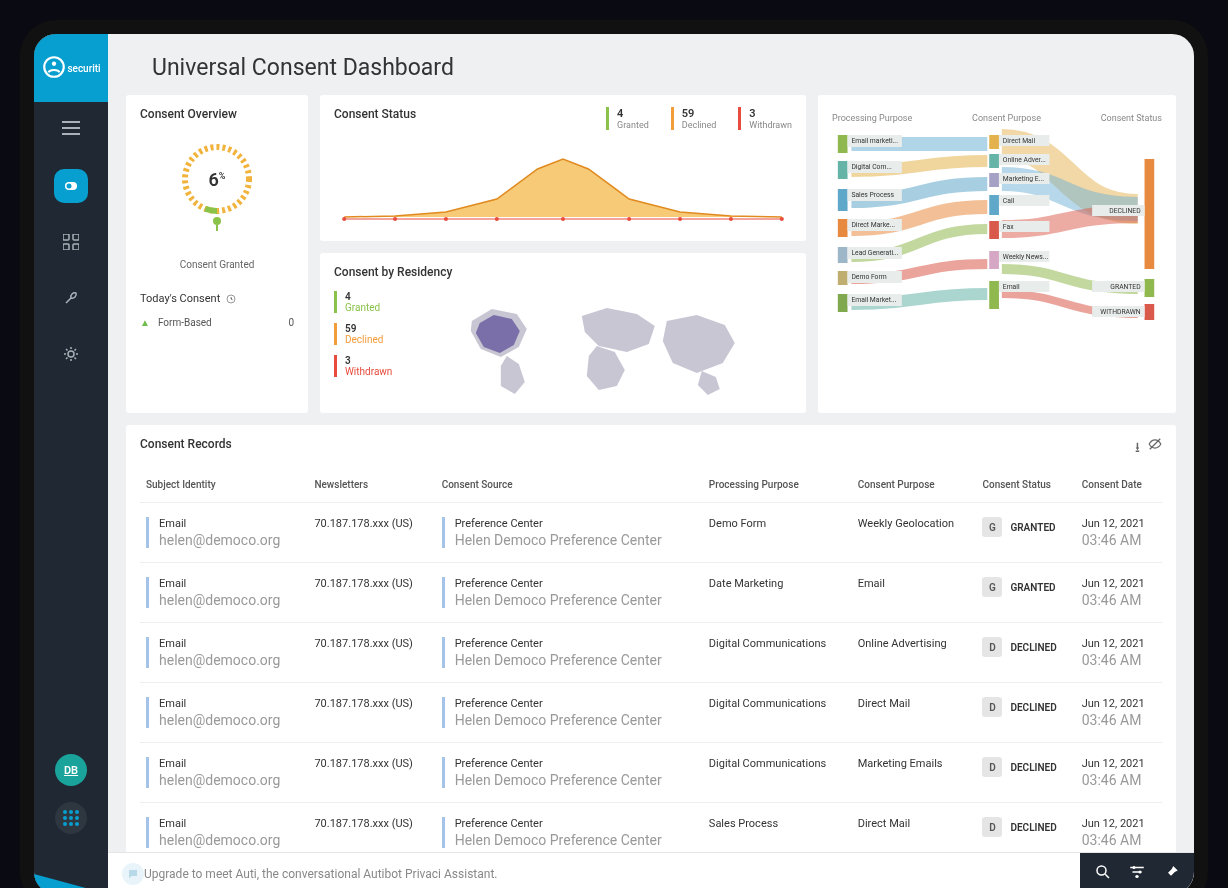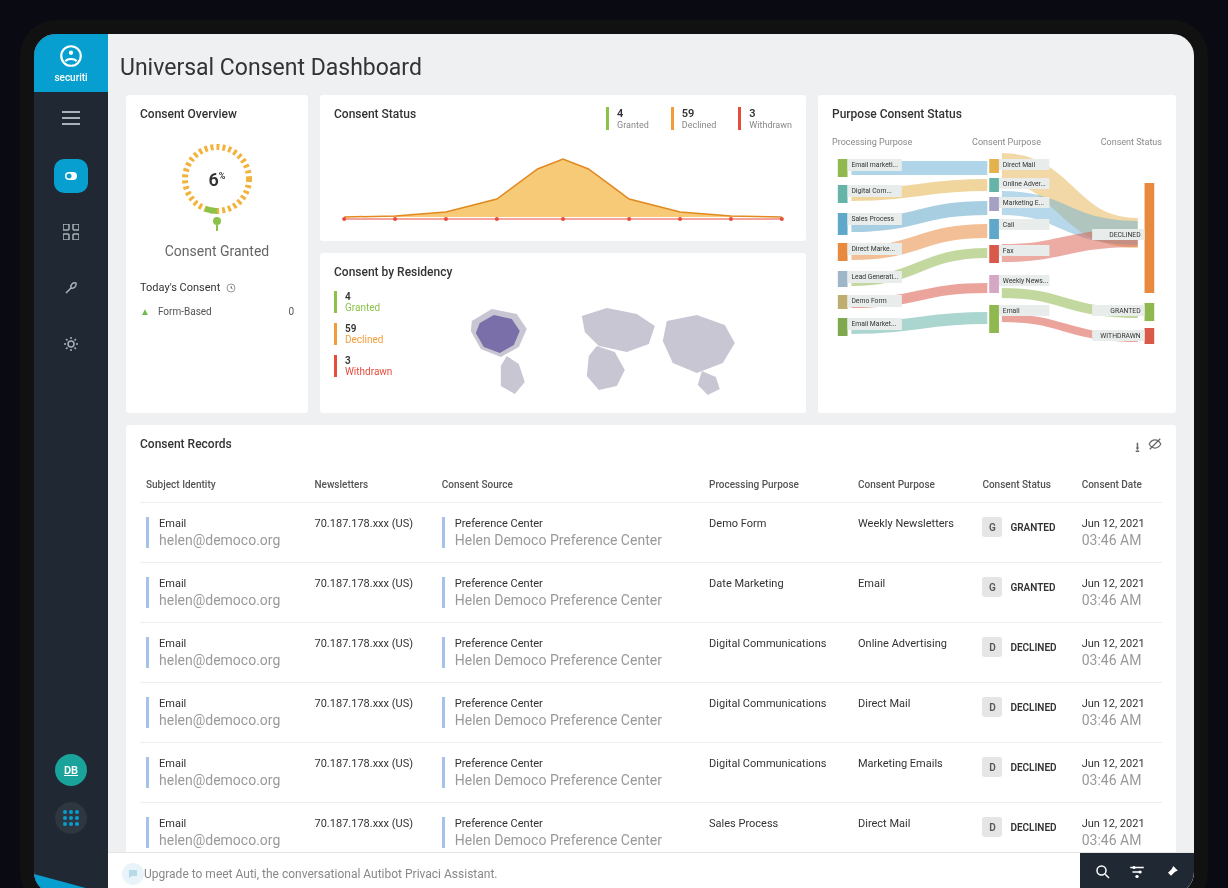"securiti" .logo-box { flex-direction: column -> row; height: 58px -> 68px }
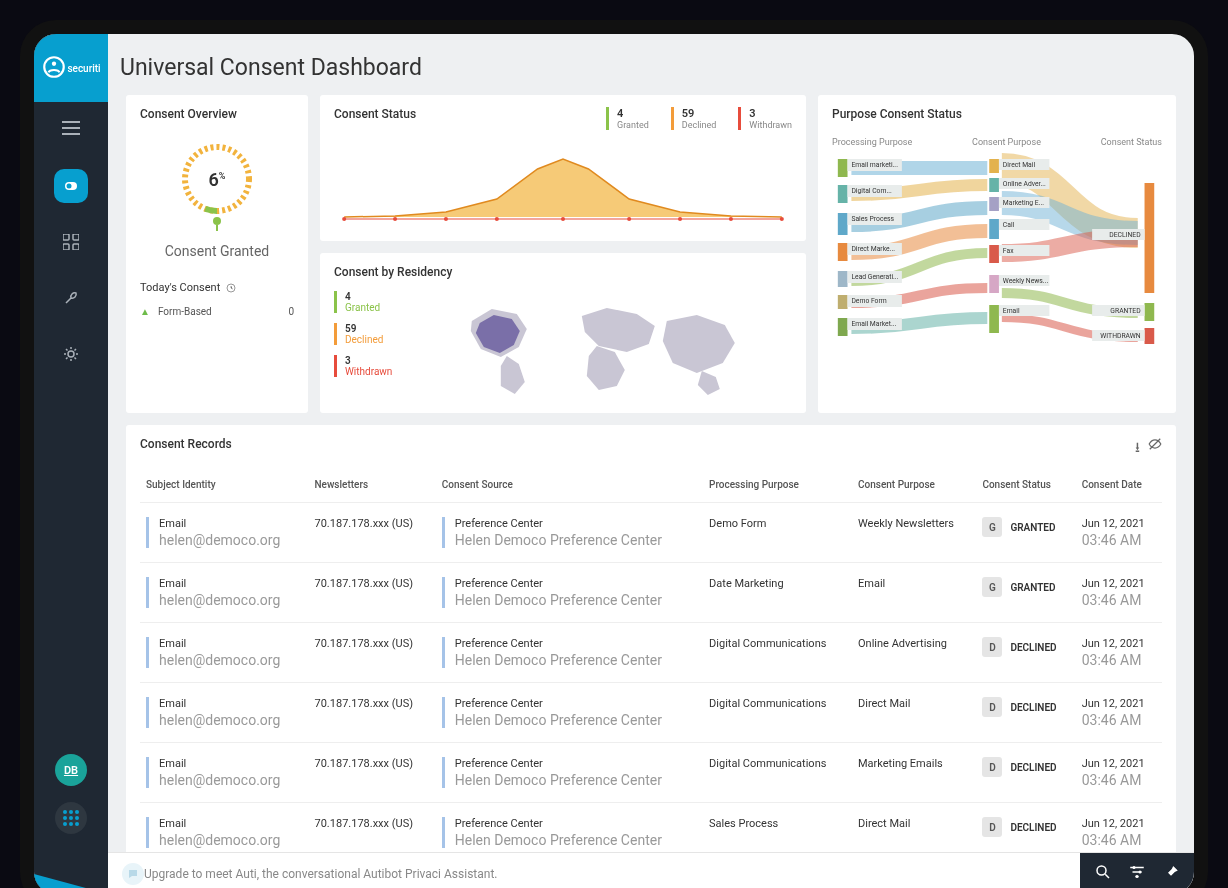"Universal Consent Dashboard" .page-title { padding: 20px 12px 14px -> 20px 44px 14px }
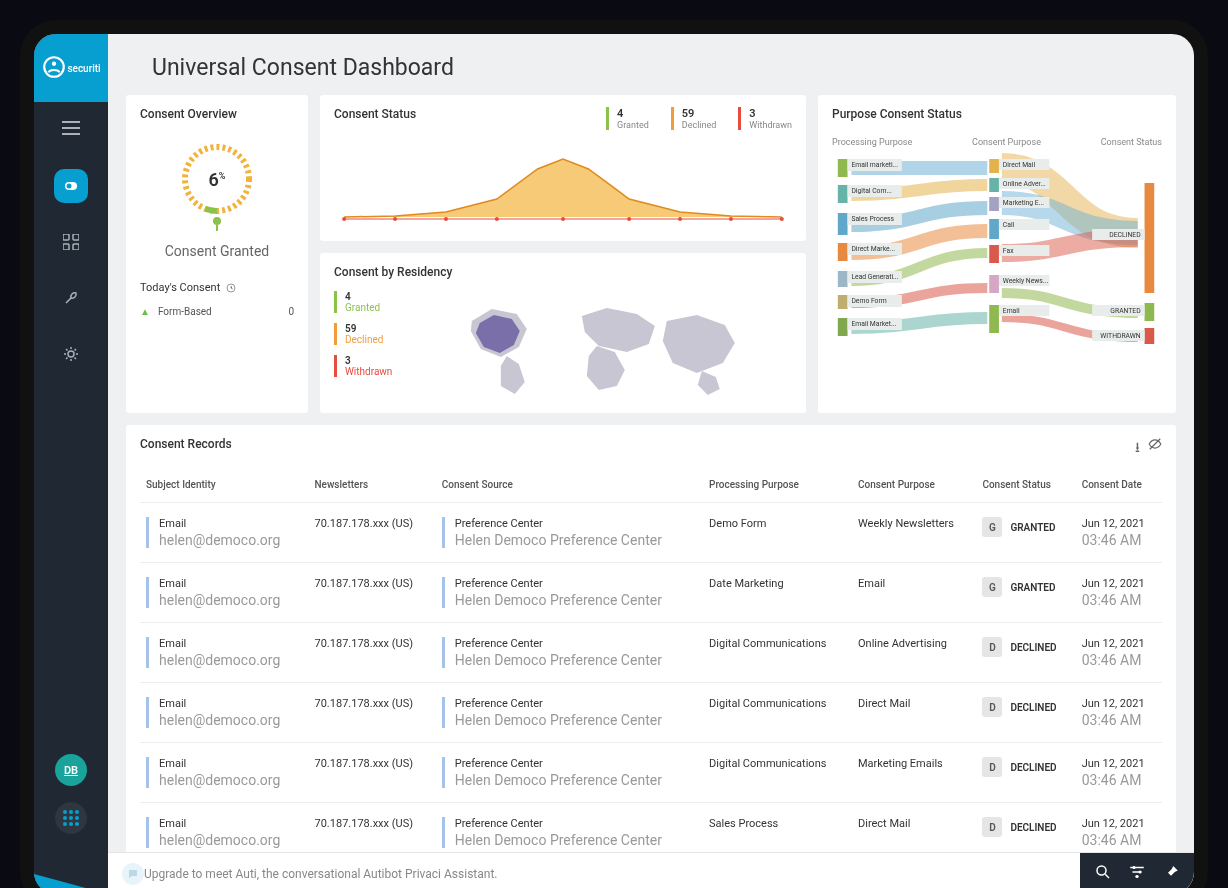"Purpose Consent Status" div.card-title { html: <div>Purpose Consent Status</div> -> none }
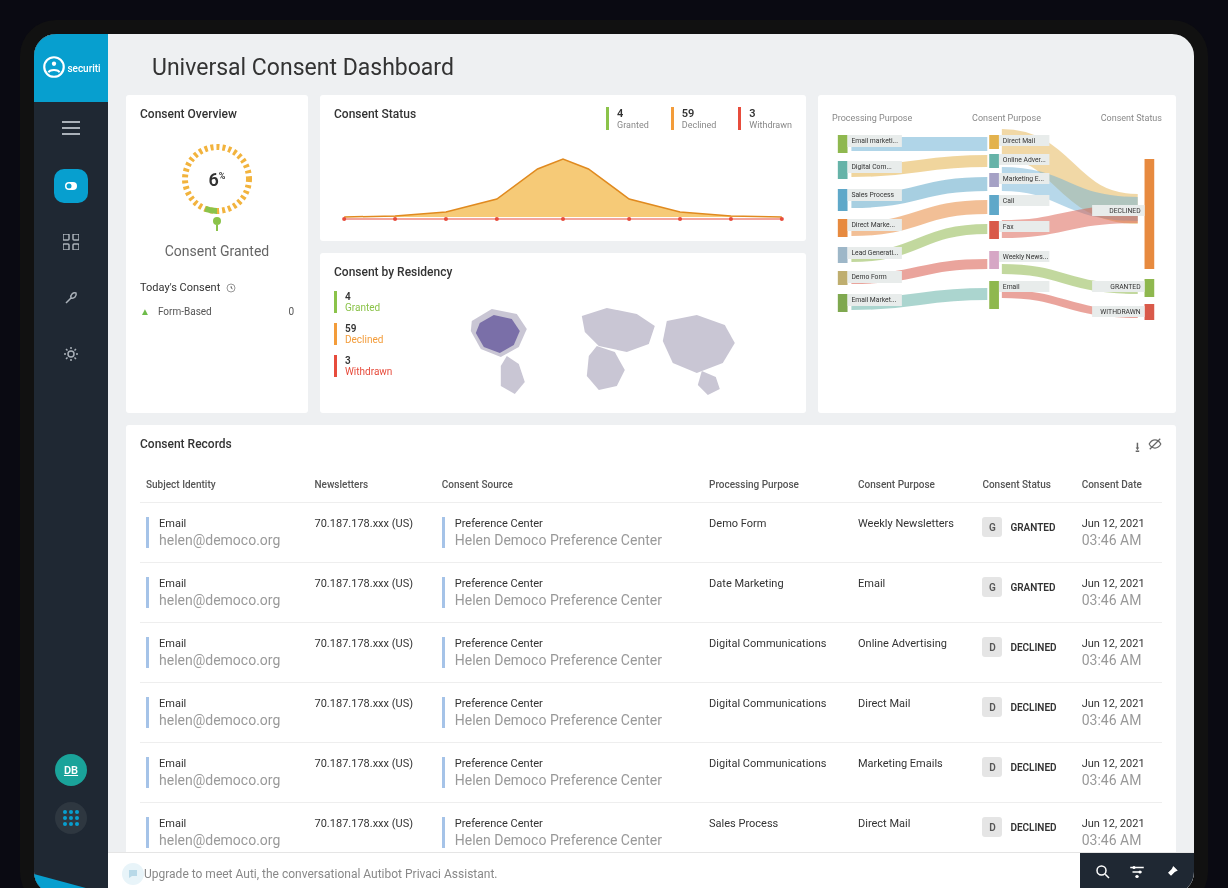"Consent Granted" .gauge-caption { font-size: 14px -> 10px; margin-top: 8px -> 24px }
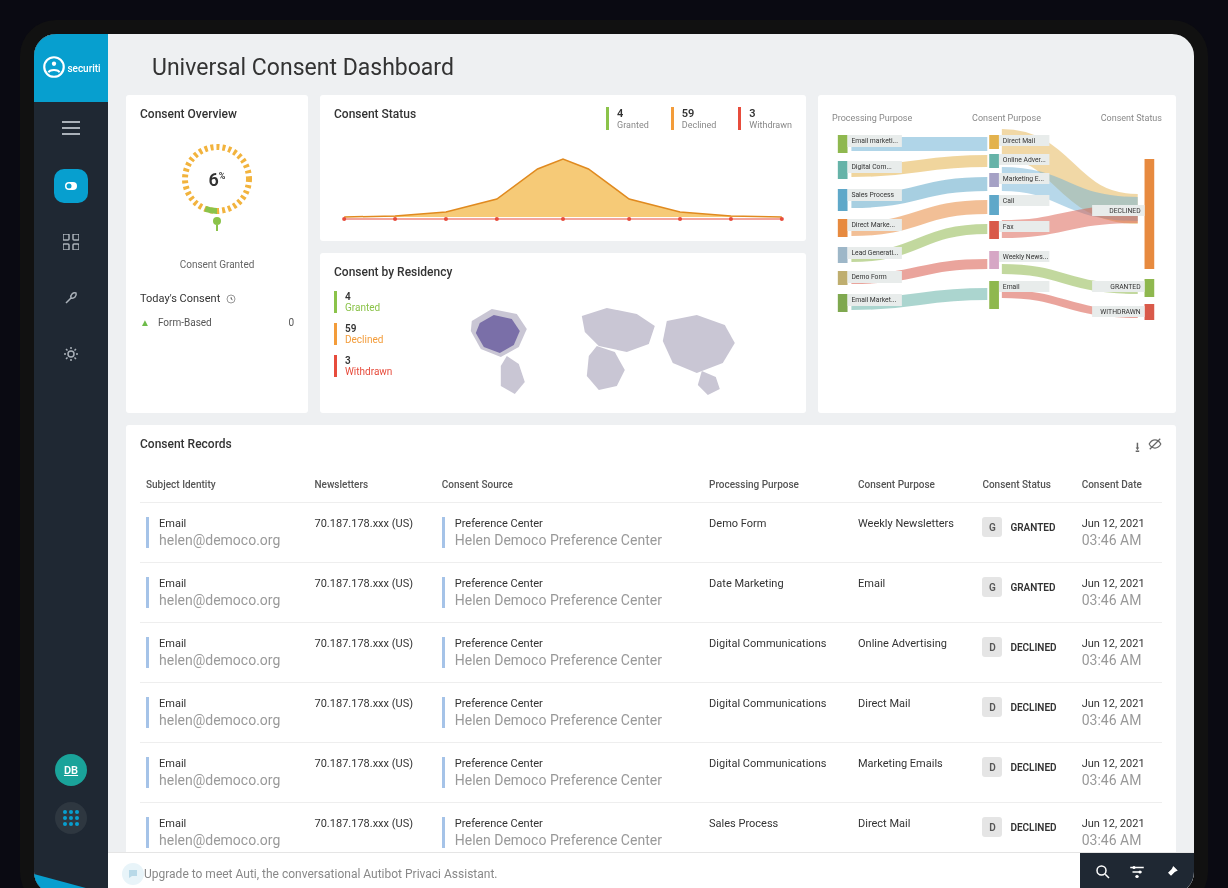"Weekly Newsletters" td { text: Newsletters -> Geolocation }
